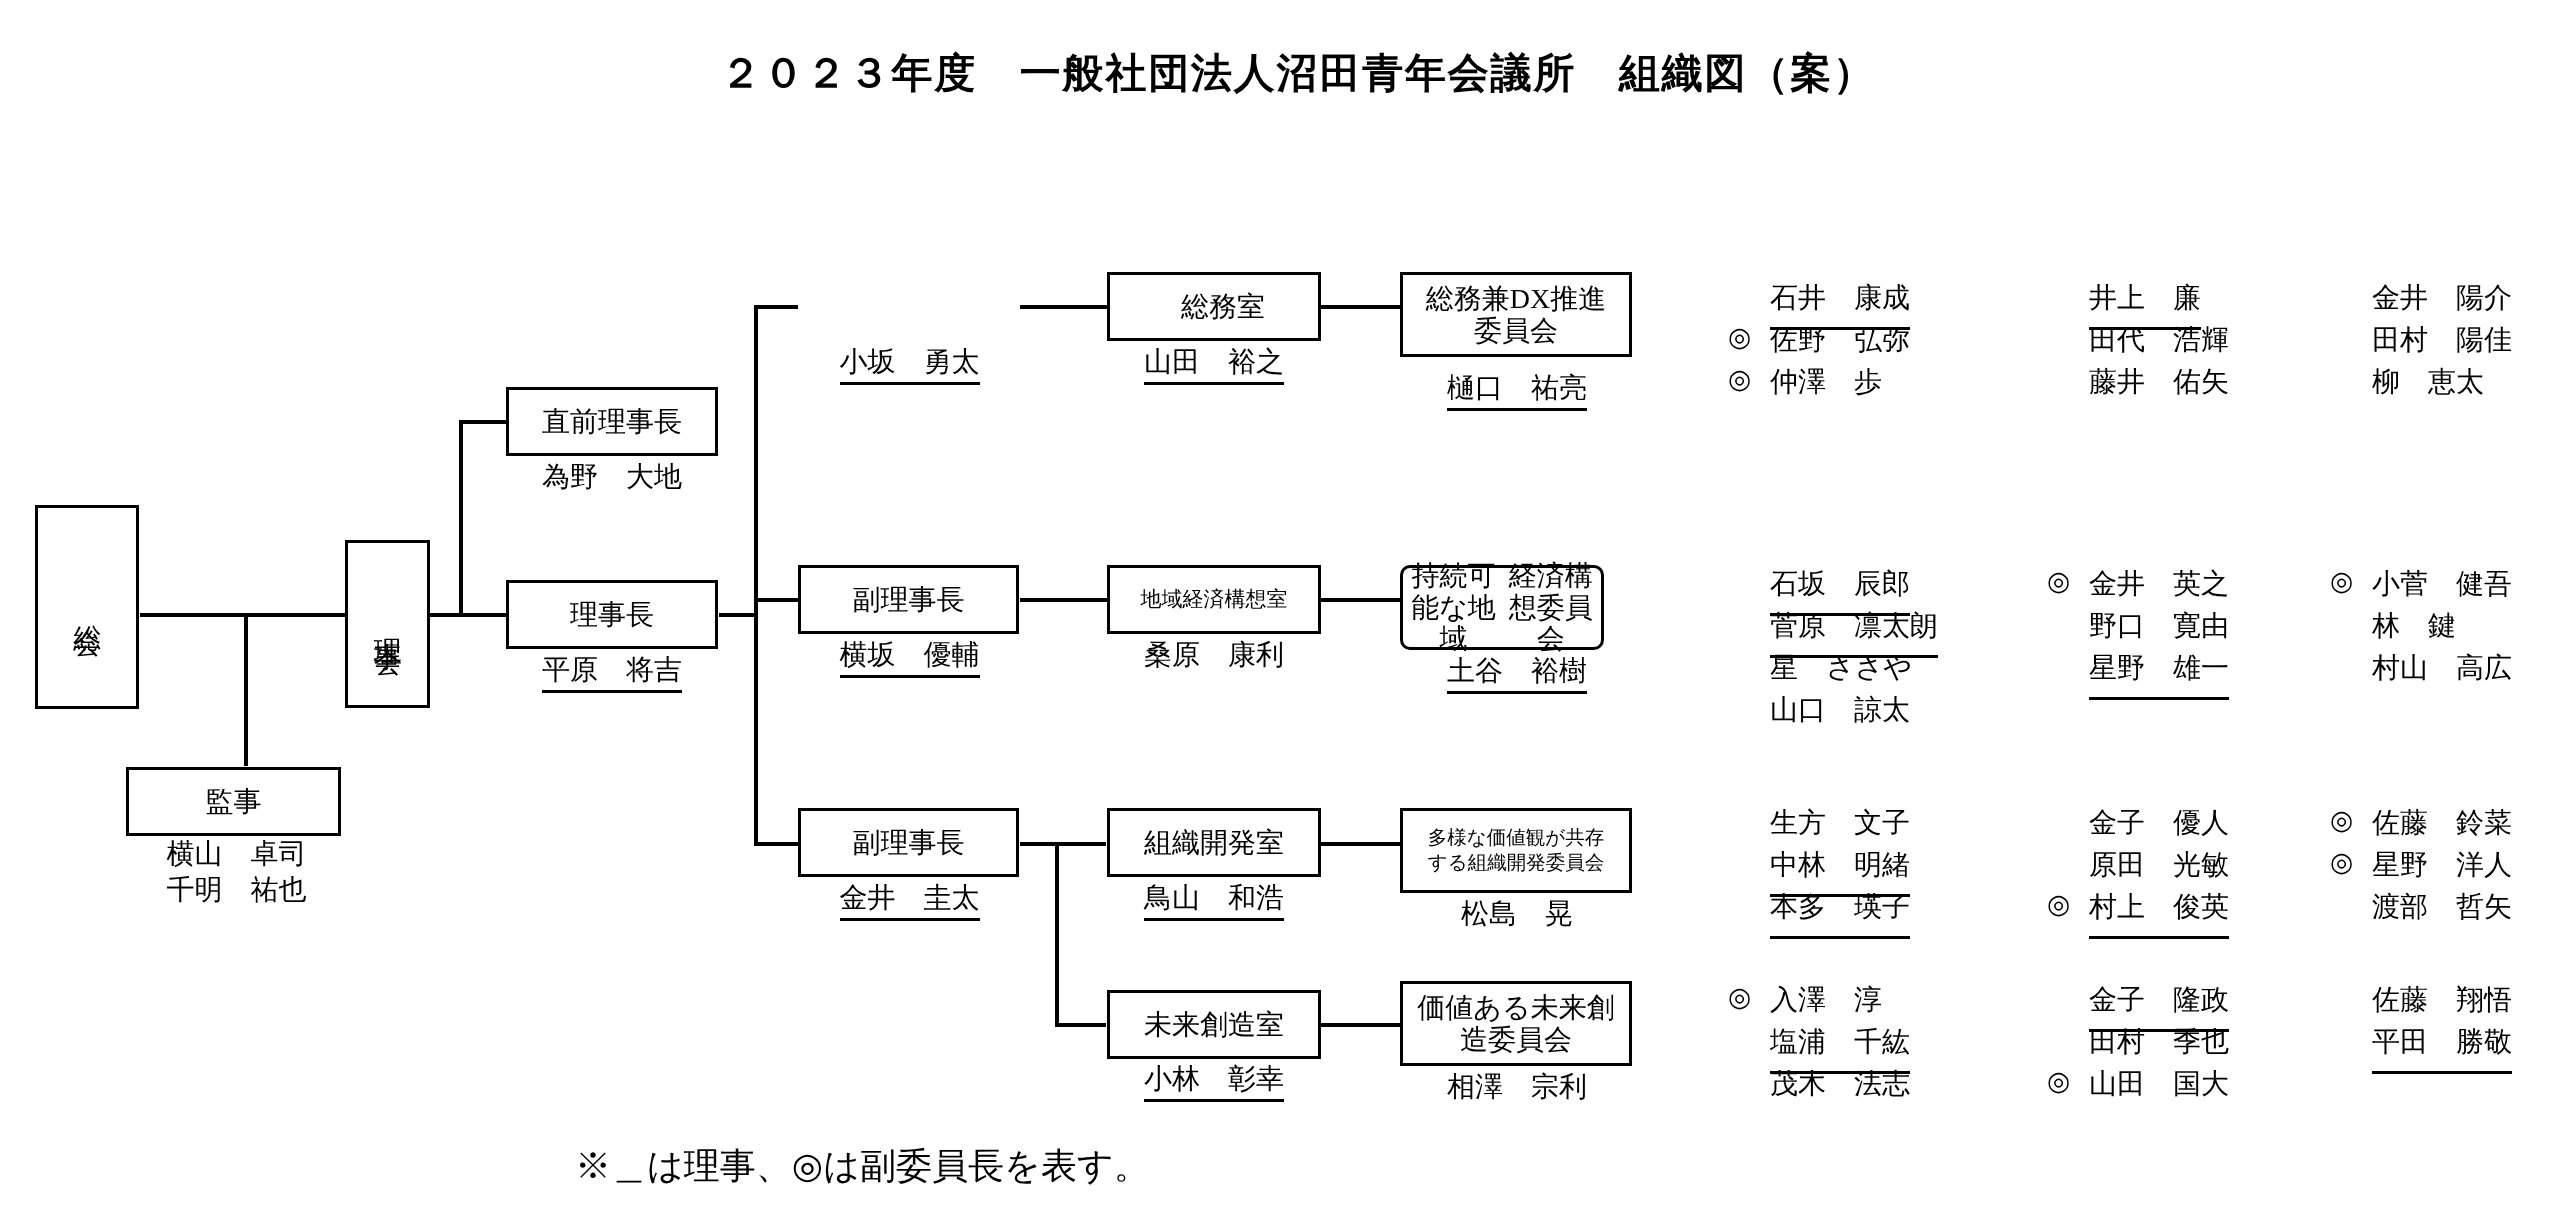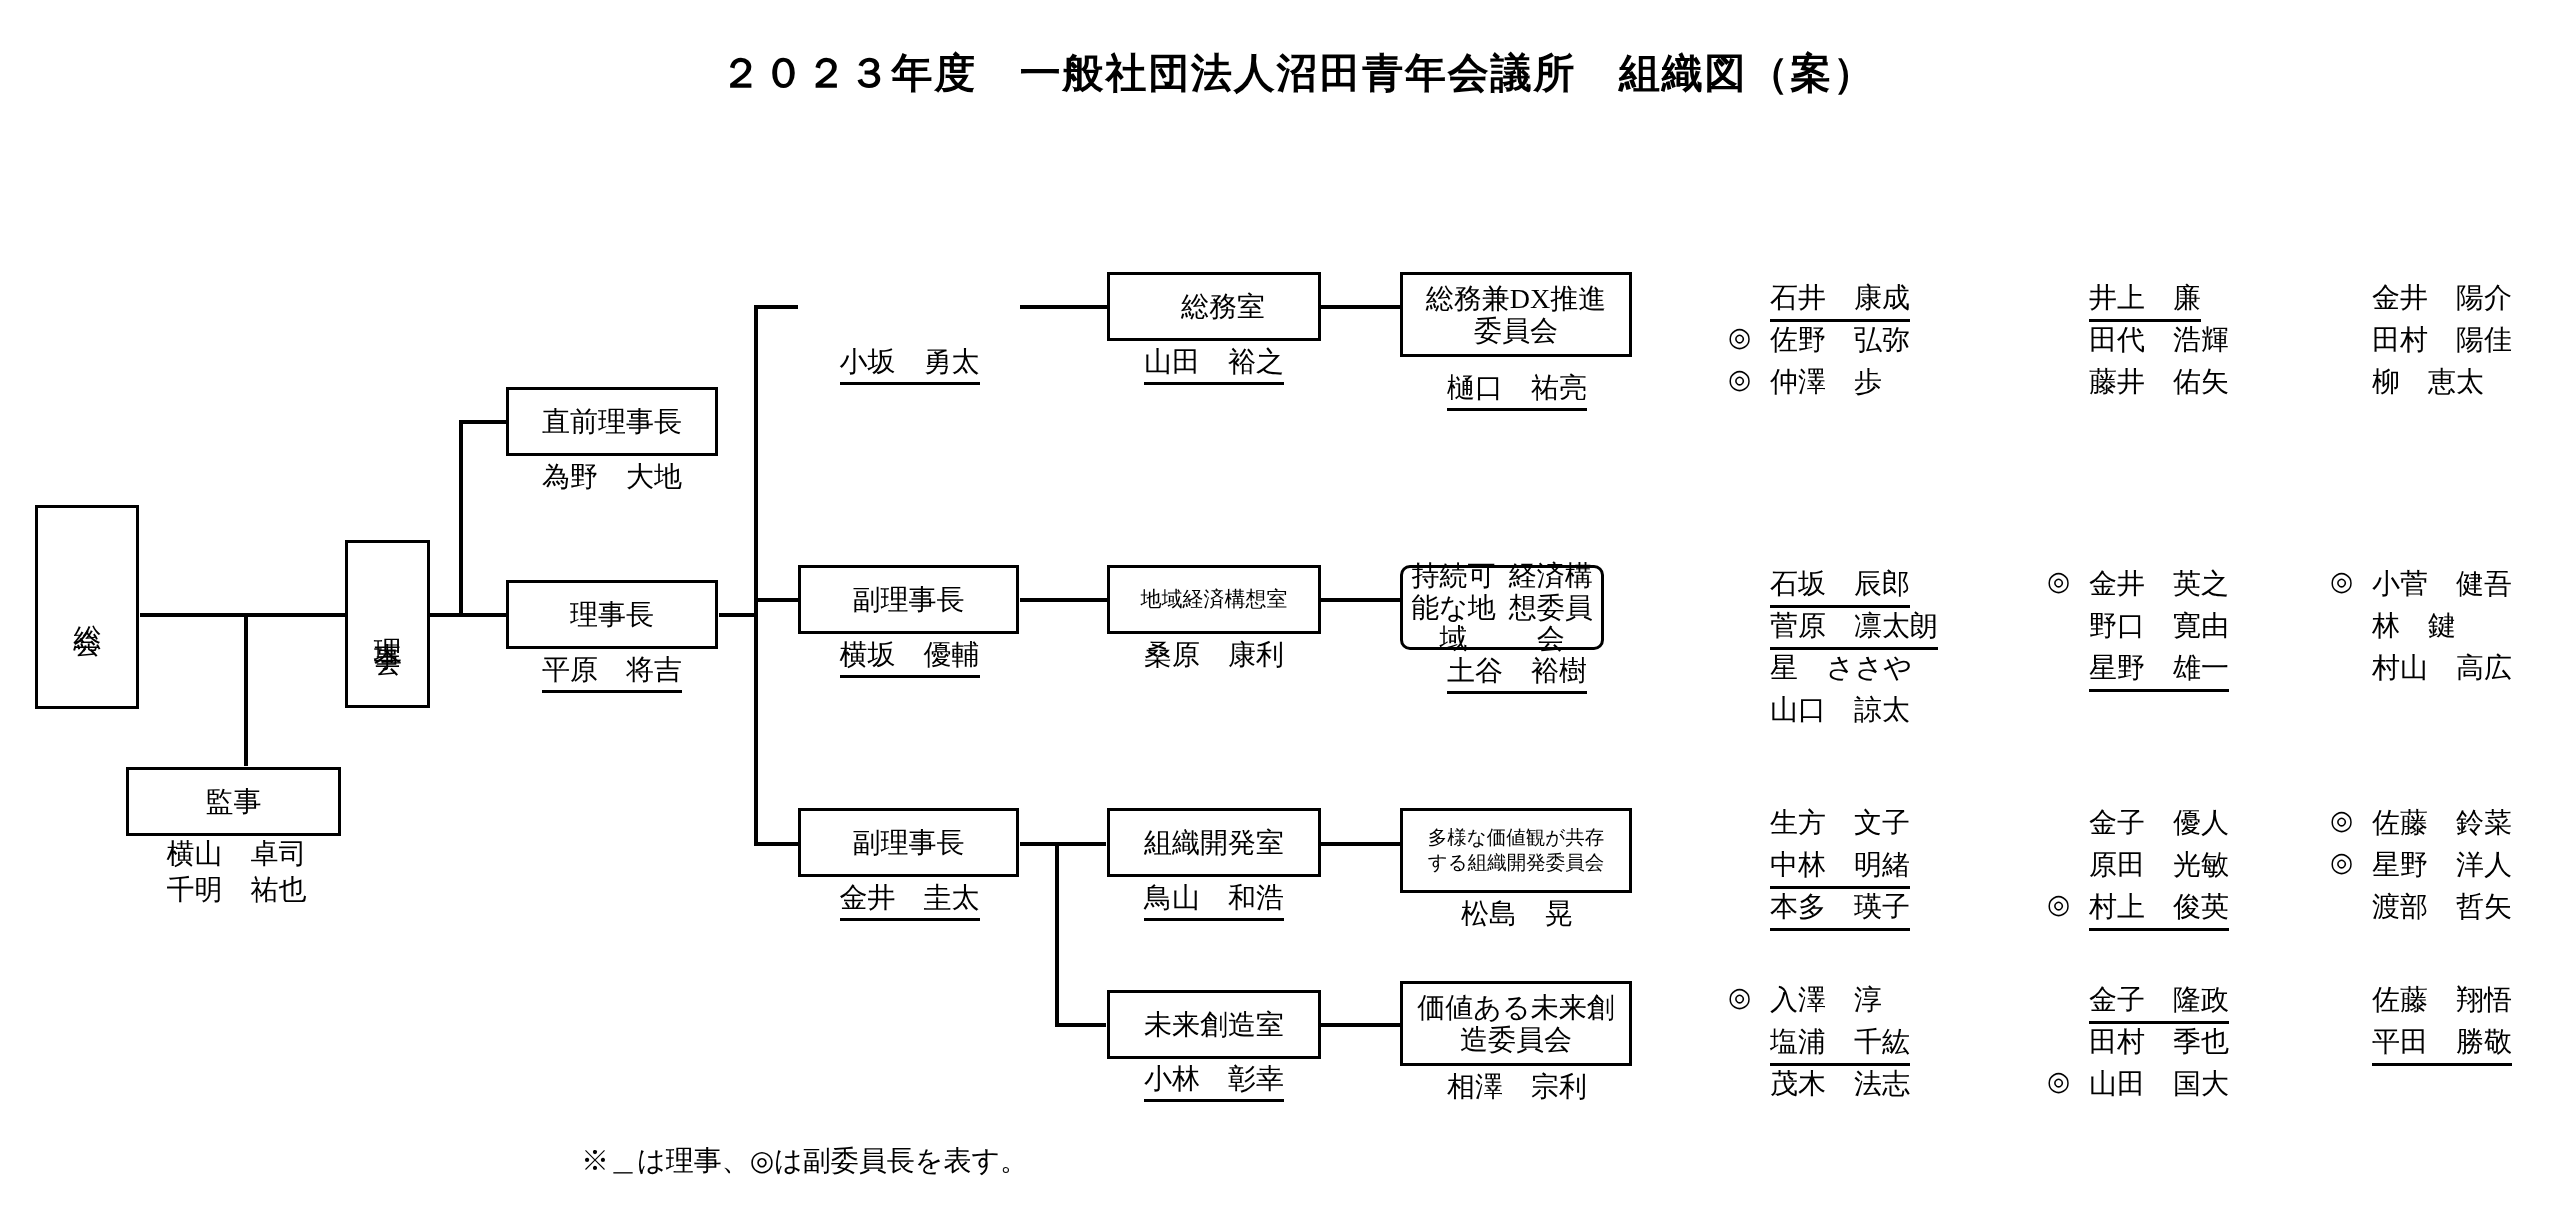"石井 康成" .mname.ul { padding-bottom: 2px -> 10px }
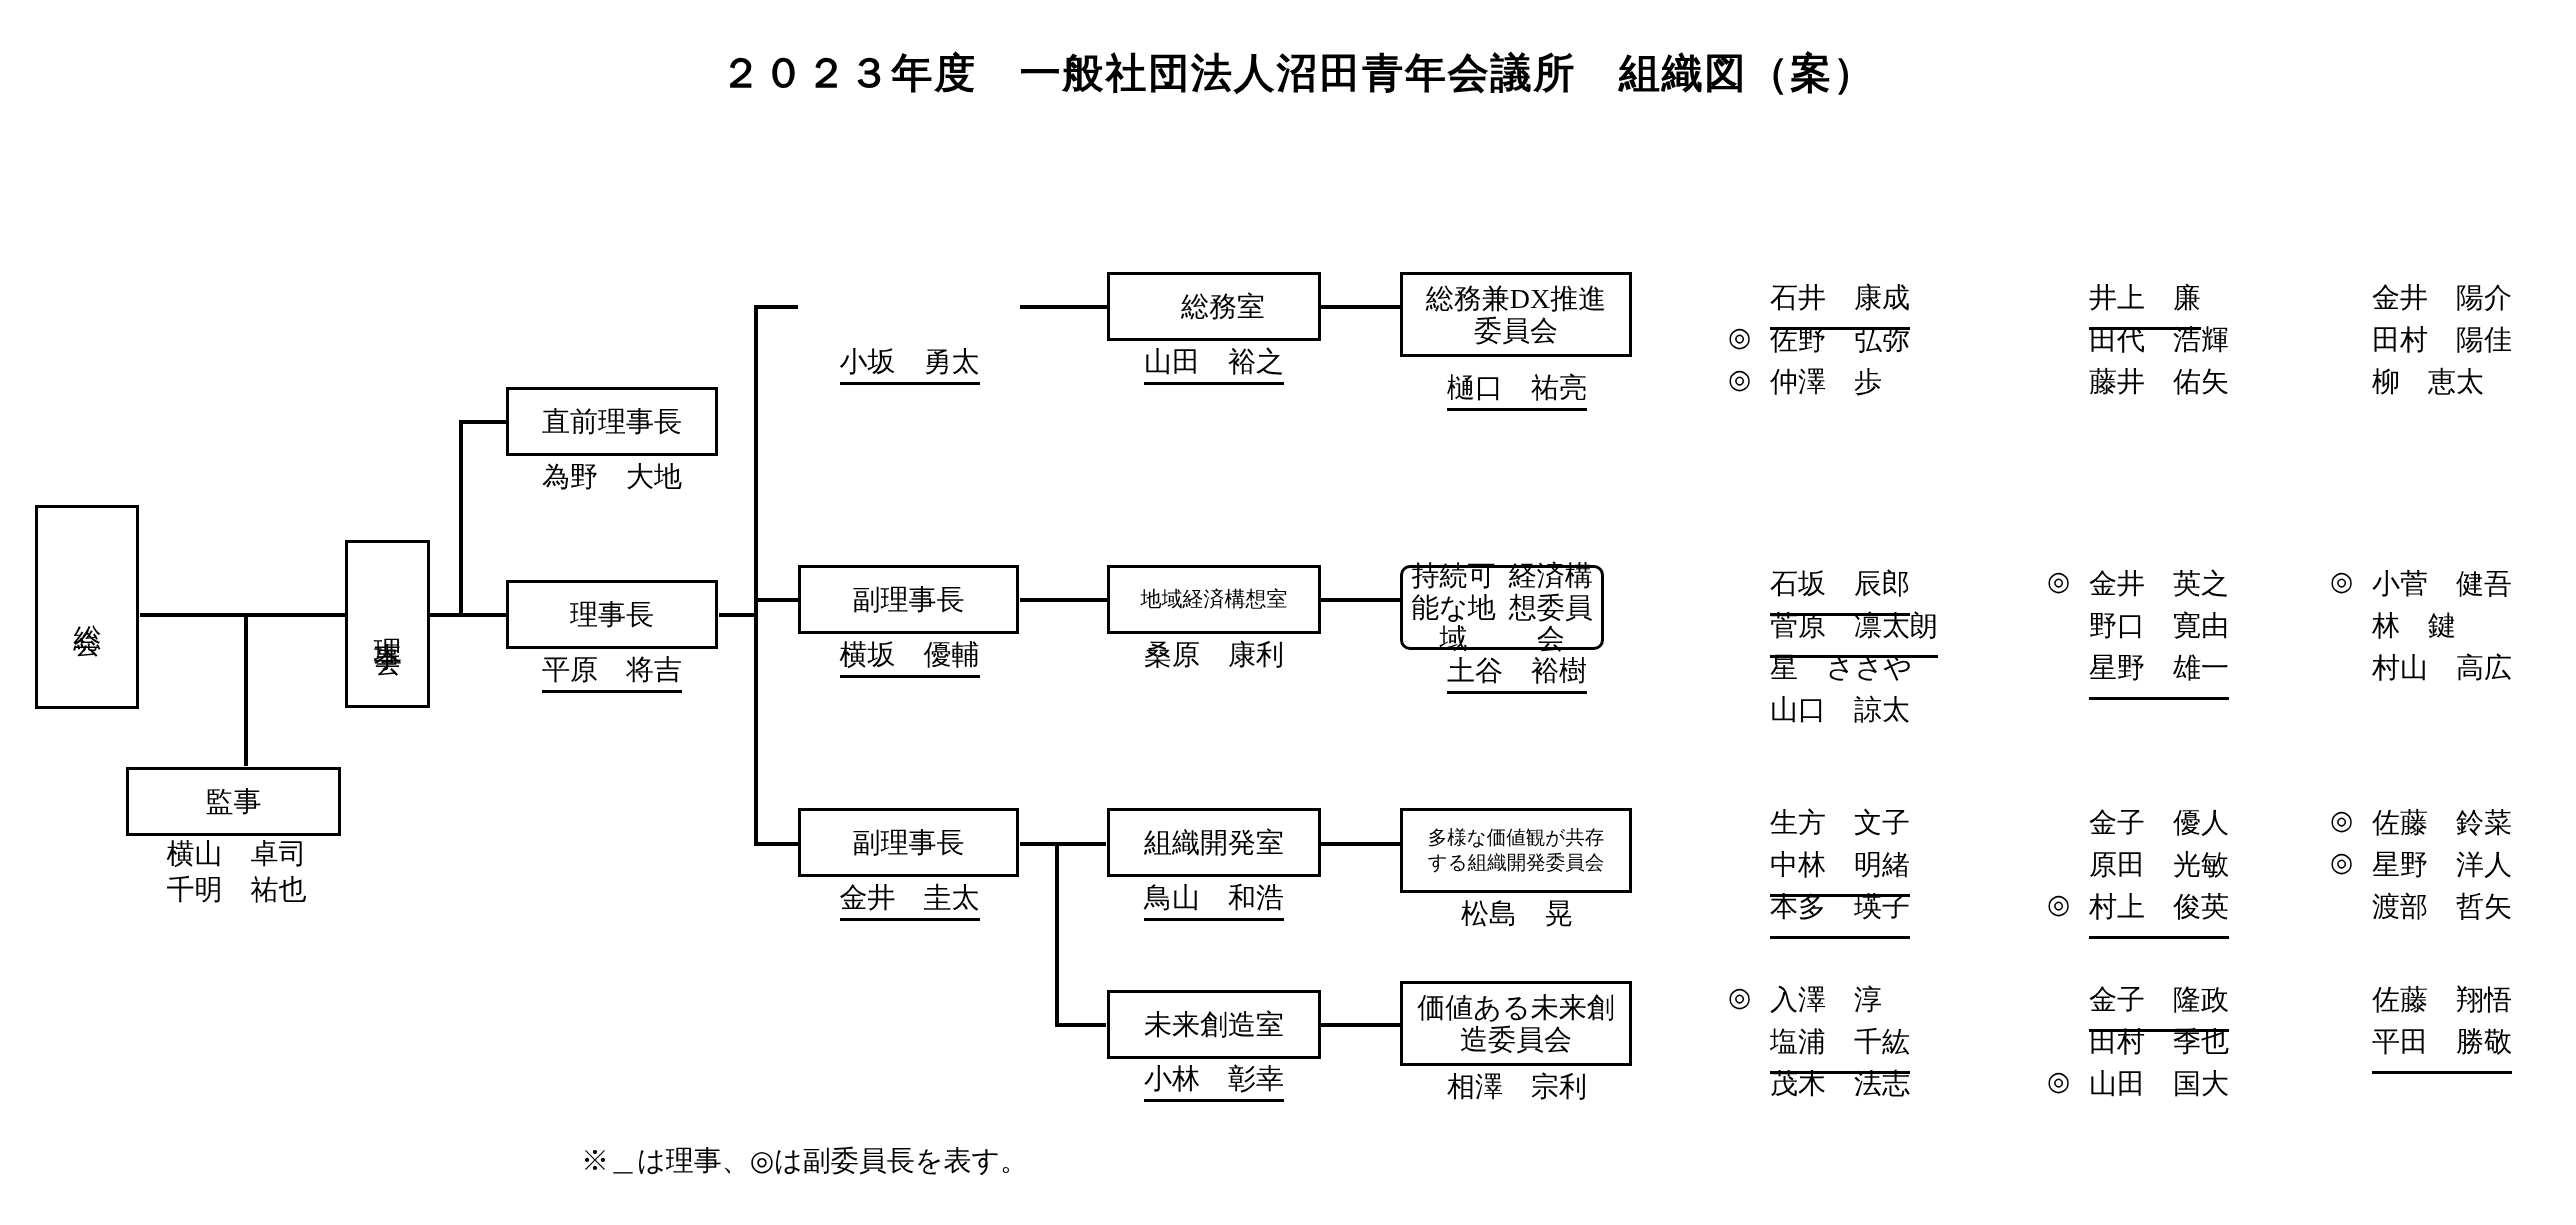"※＿は理事、◎は副委員長を表す。" .footnote { font-size: 28px -> 36px; margin-left: 6px -> none }
